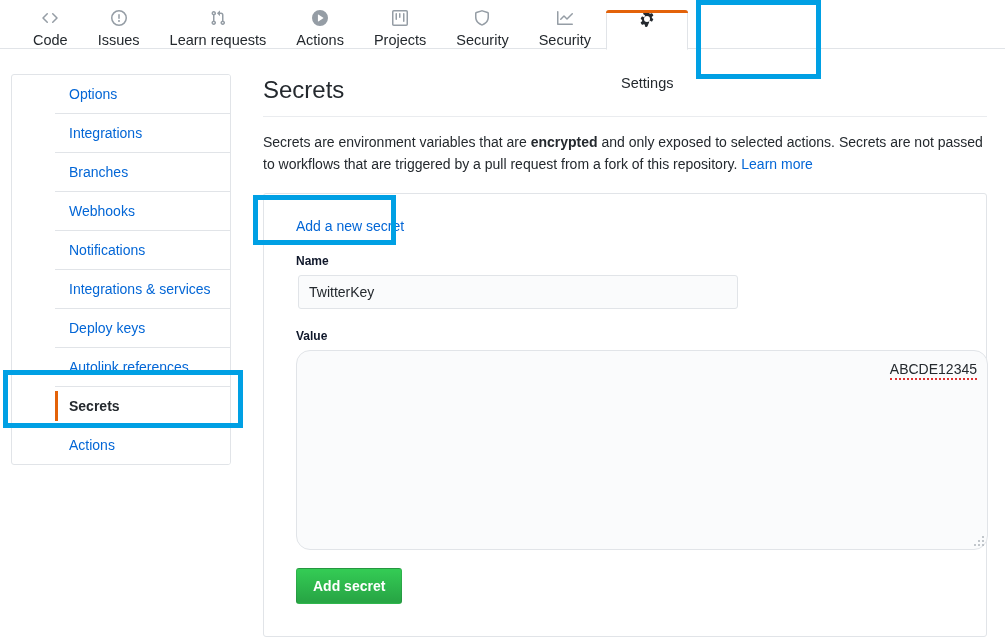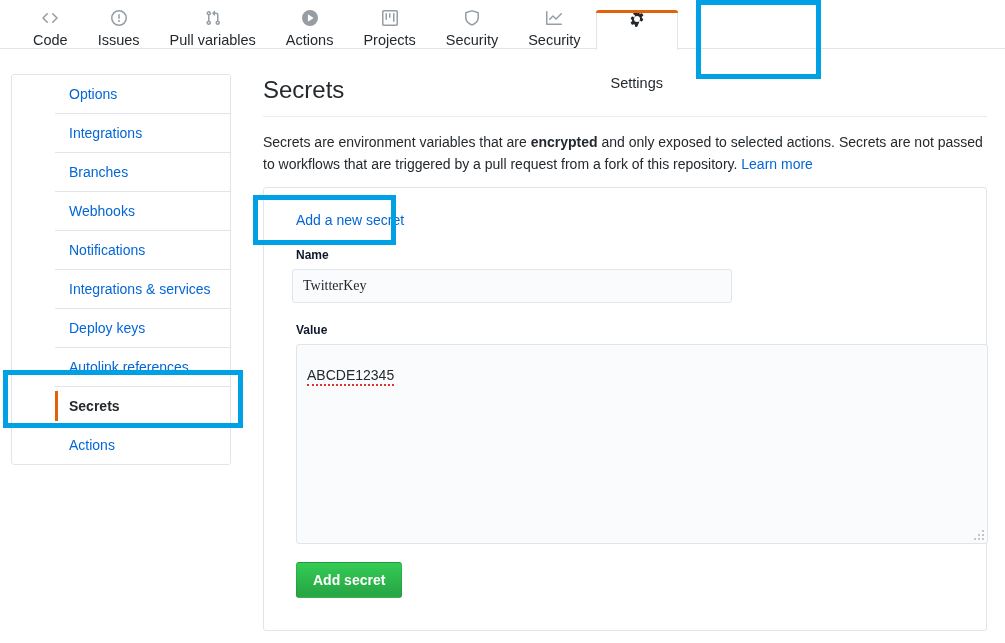"Pull variables" span.nav-label { text: Pull variables -> Learn requests }
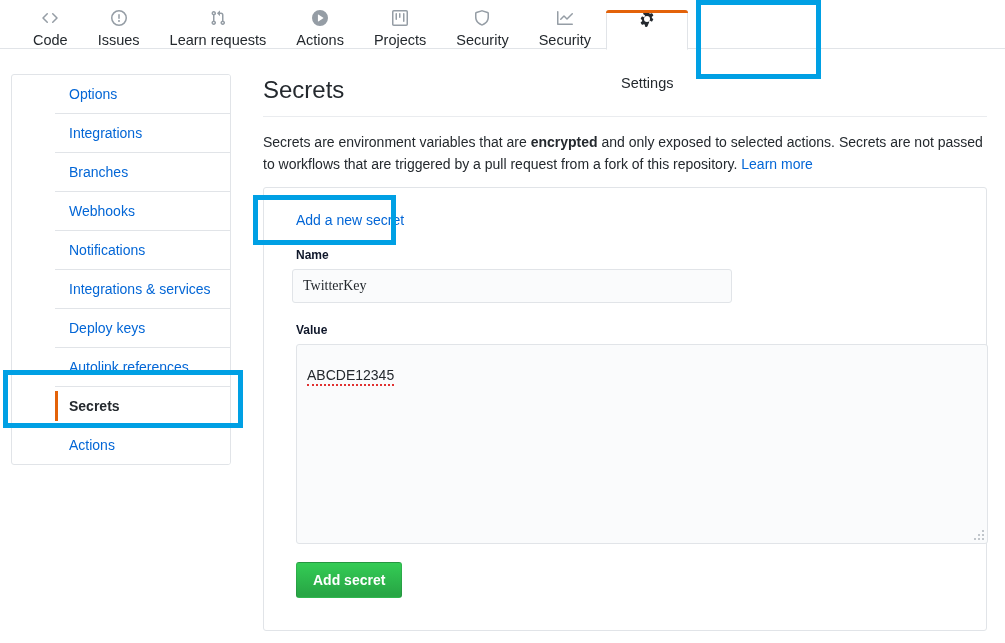"Secrets are environment variables that" .secrets-desc { margin: 14px 0 12px 0 -> 14px 0 18px 0 }
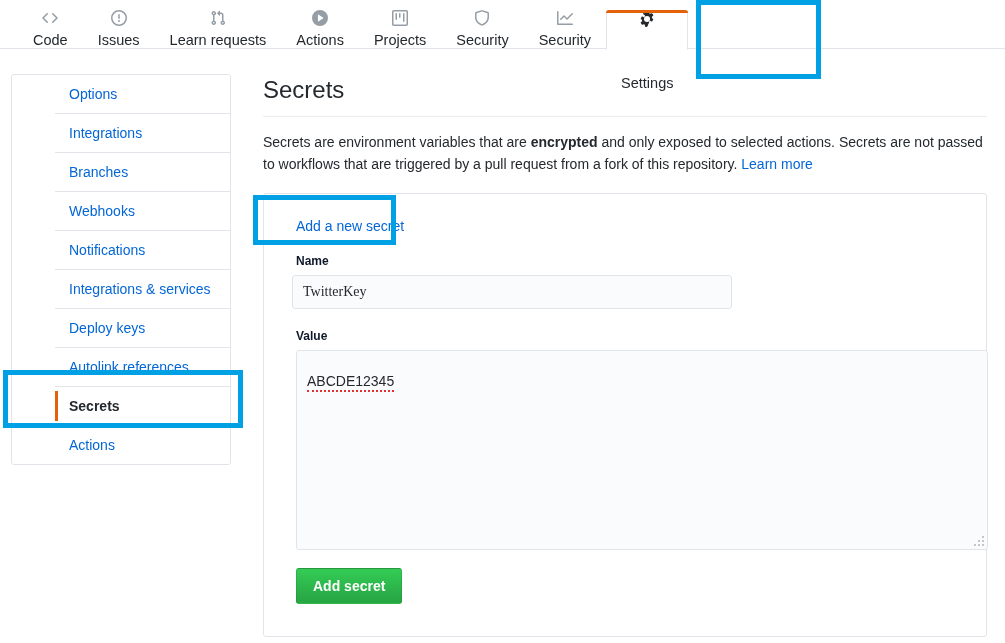"TwitterKey" .text-input { font-family: Liberation Serif, serif -> Liberation Sans, sans-serif; margin-left: 12px -> 18px }
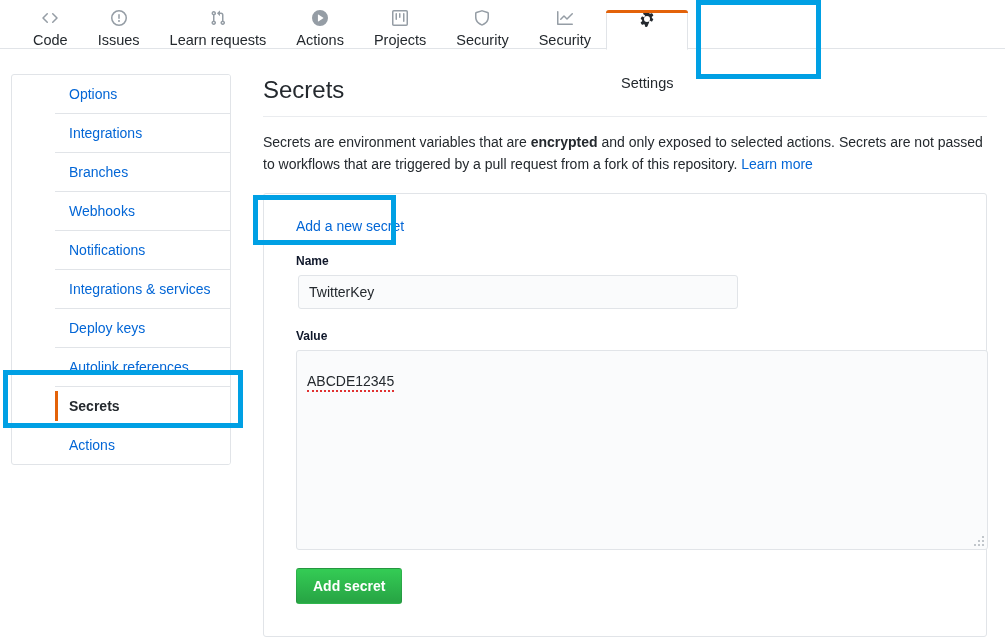"ABCDE12345" .value-area { border-radius: 3px -> 14px; padding: 21px 10px -> 9px 10px; text-align: none -> right }
